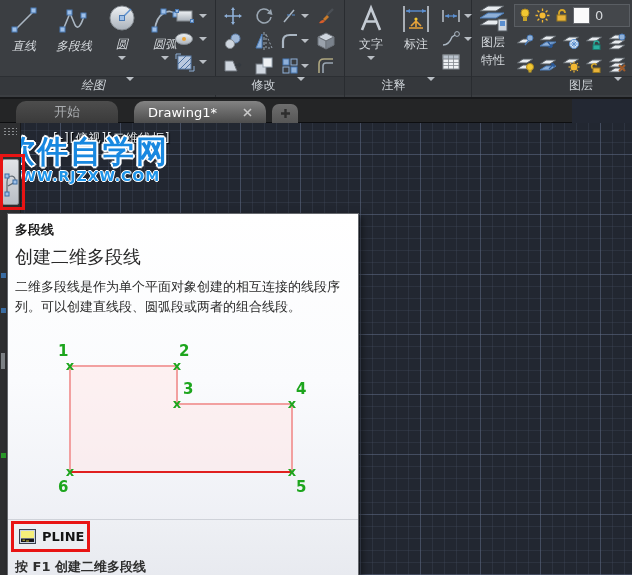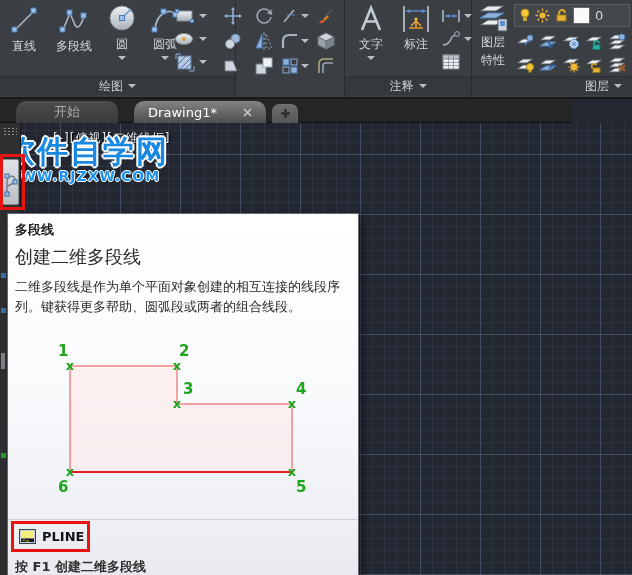"直线" div.panel { font-style: none -> italic; width: 236px -> 216px }
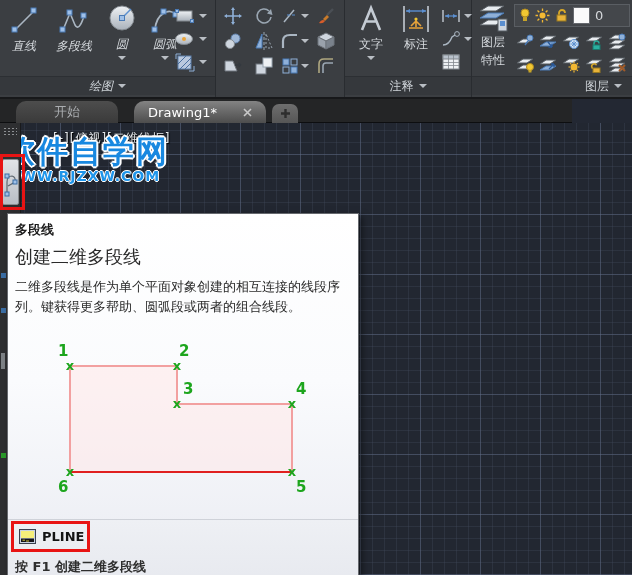"绘图" .panel-footer { align-items: center -> flex-start; gap: 5px -> 21px }
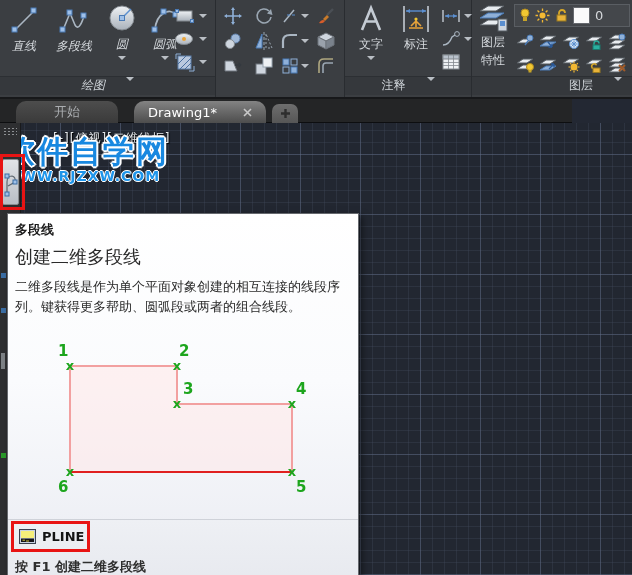"修改" div.panel-footer { html: none -> <div> <span>修改</span> <span></span> </div> }
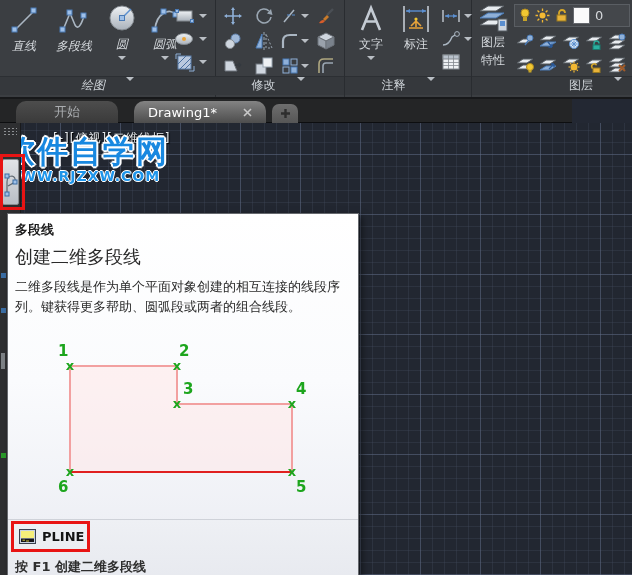"二维多段线是作为单个平面对象创建的相互连接的线段序列。键获得更多帮助、圆弧段或两" div.tt-body { text: 键获得更多帮助 -> 可以创建直线段 }
